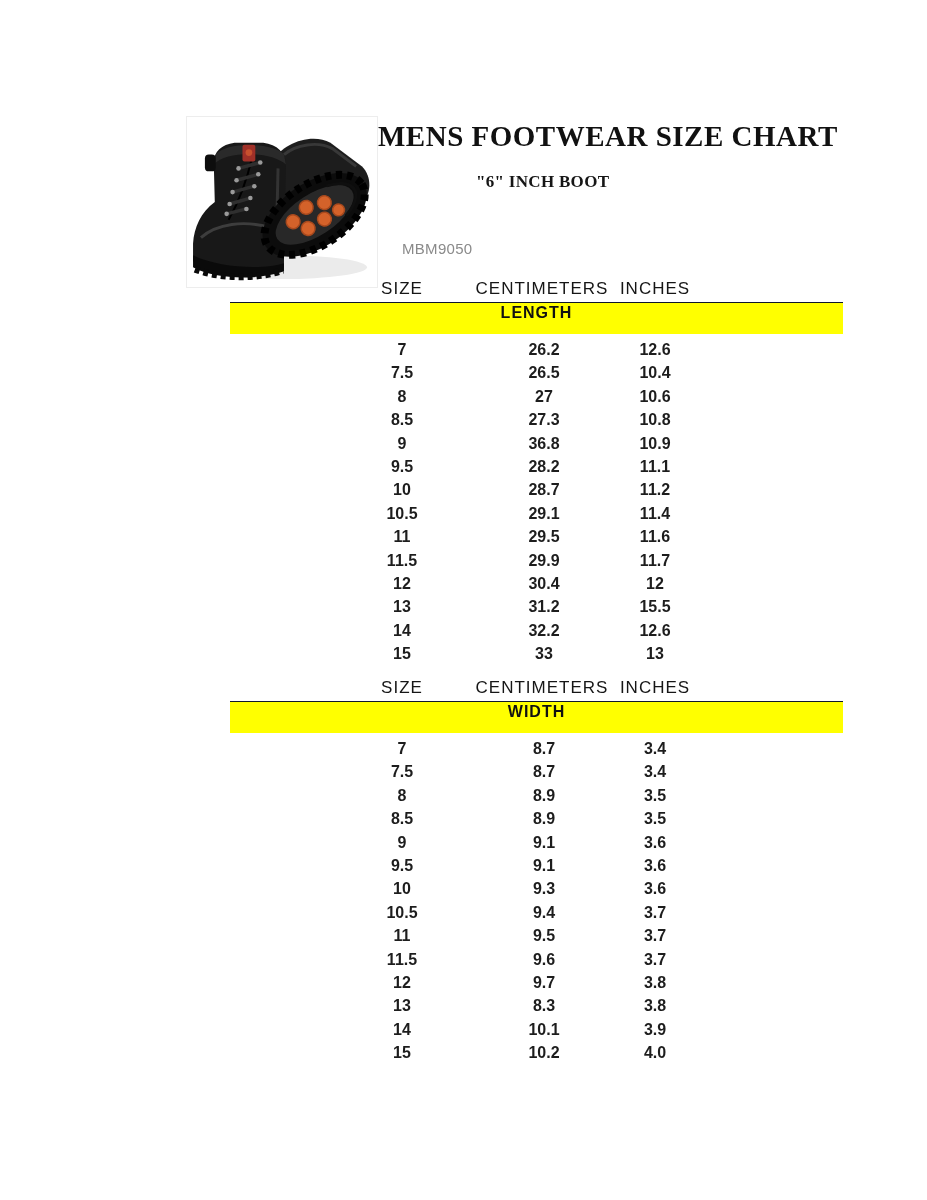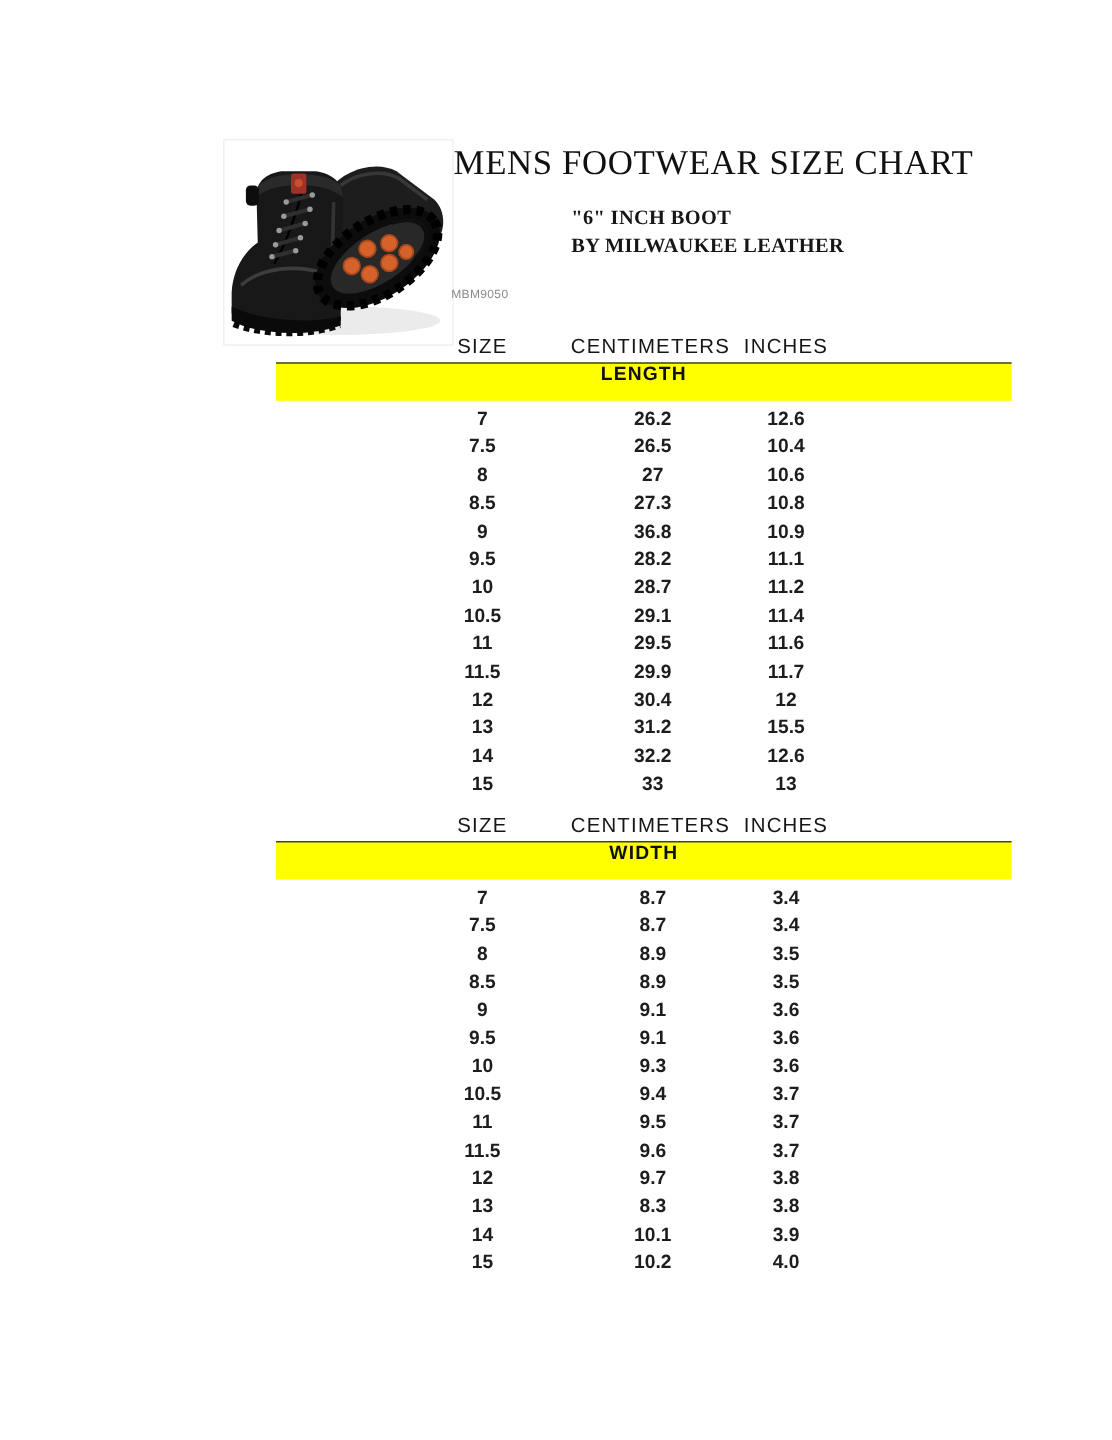"MENS FOOTWEAR SIZE CHART" .page-title { font-weight: 400 -> 700 }
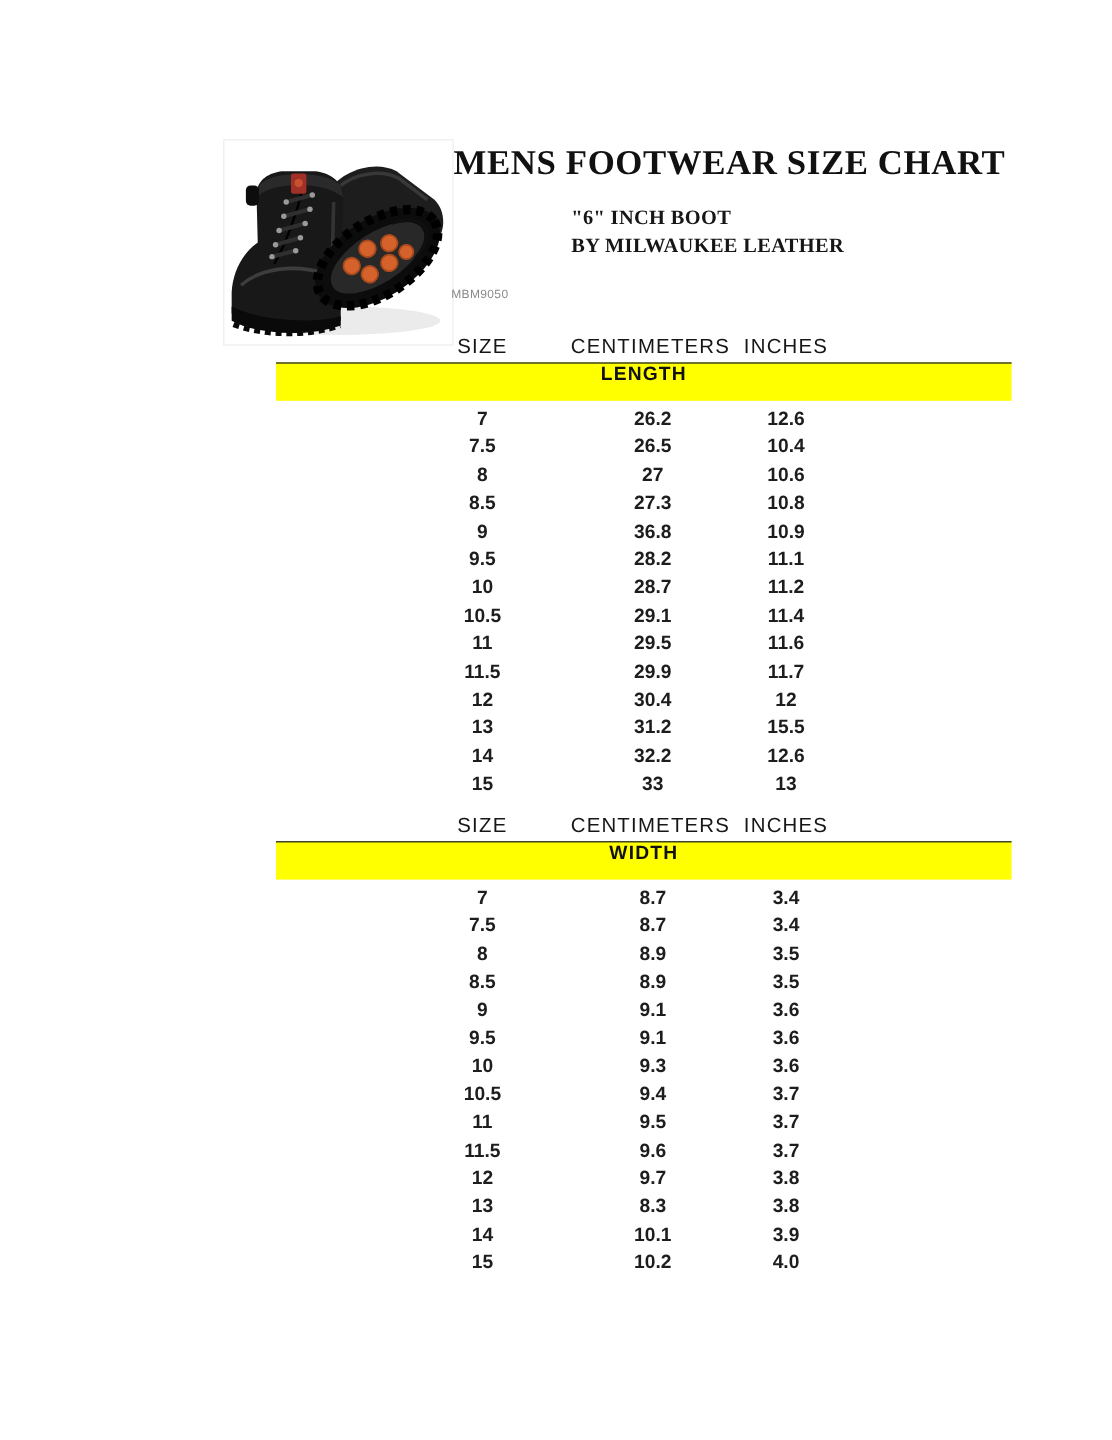"BY MILWAUKEE LEATHER" div { html: <div>BY MILWAUKEE LEATHER</div> -> none }
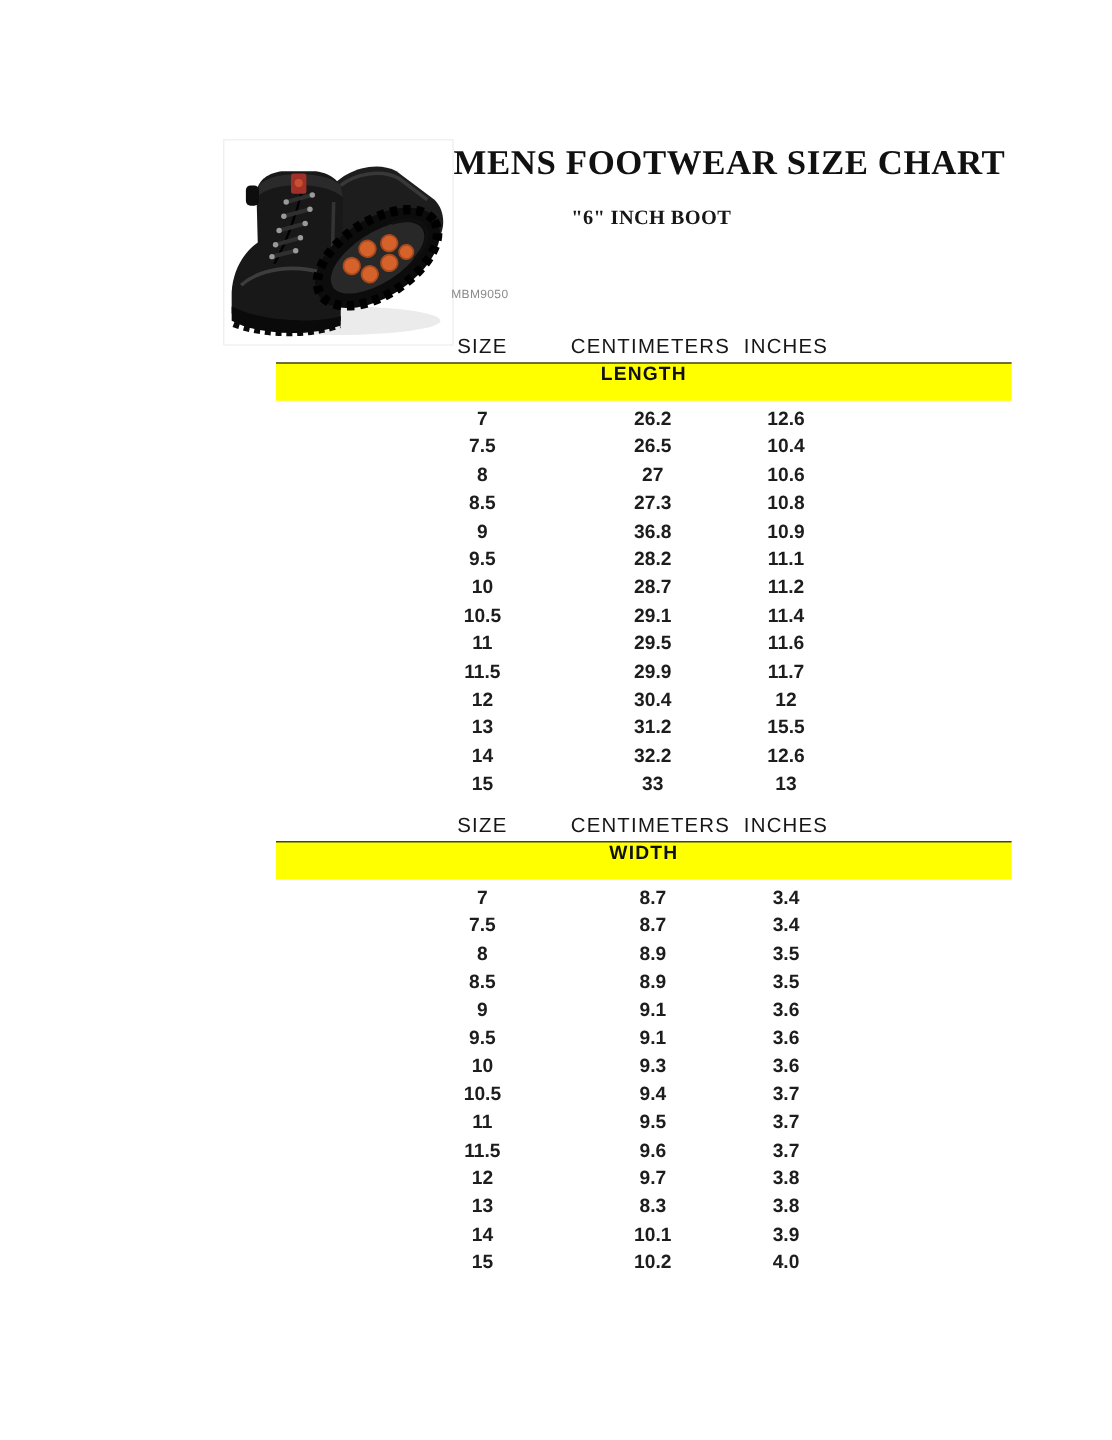"MBM9050" .model-code { font-size: 10px -> 15px; left: 376px -> 402px }
